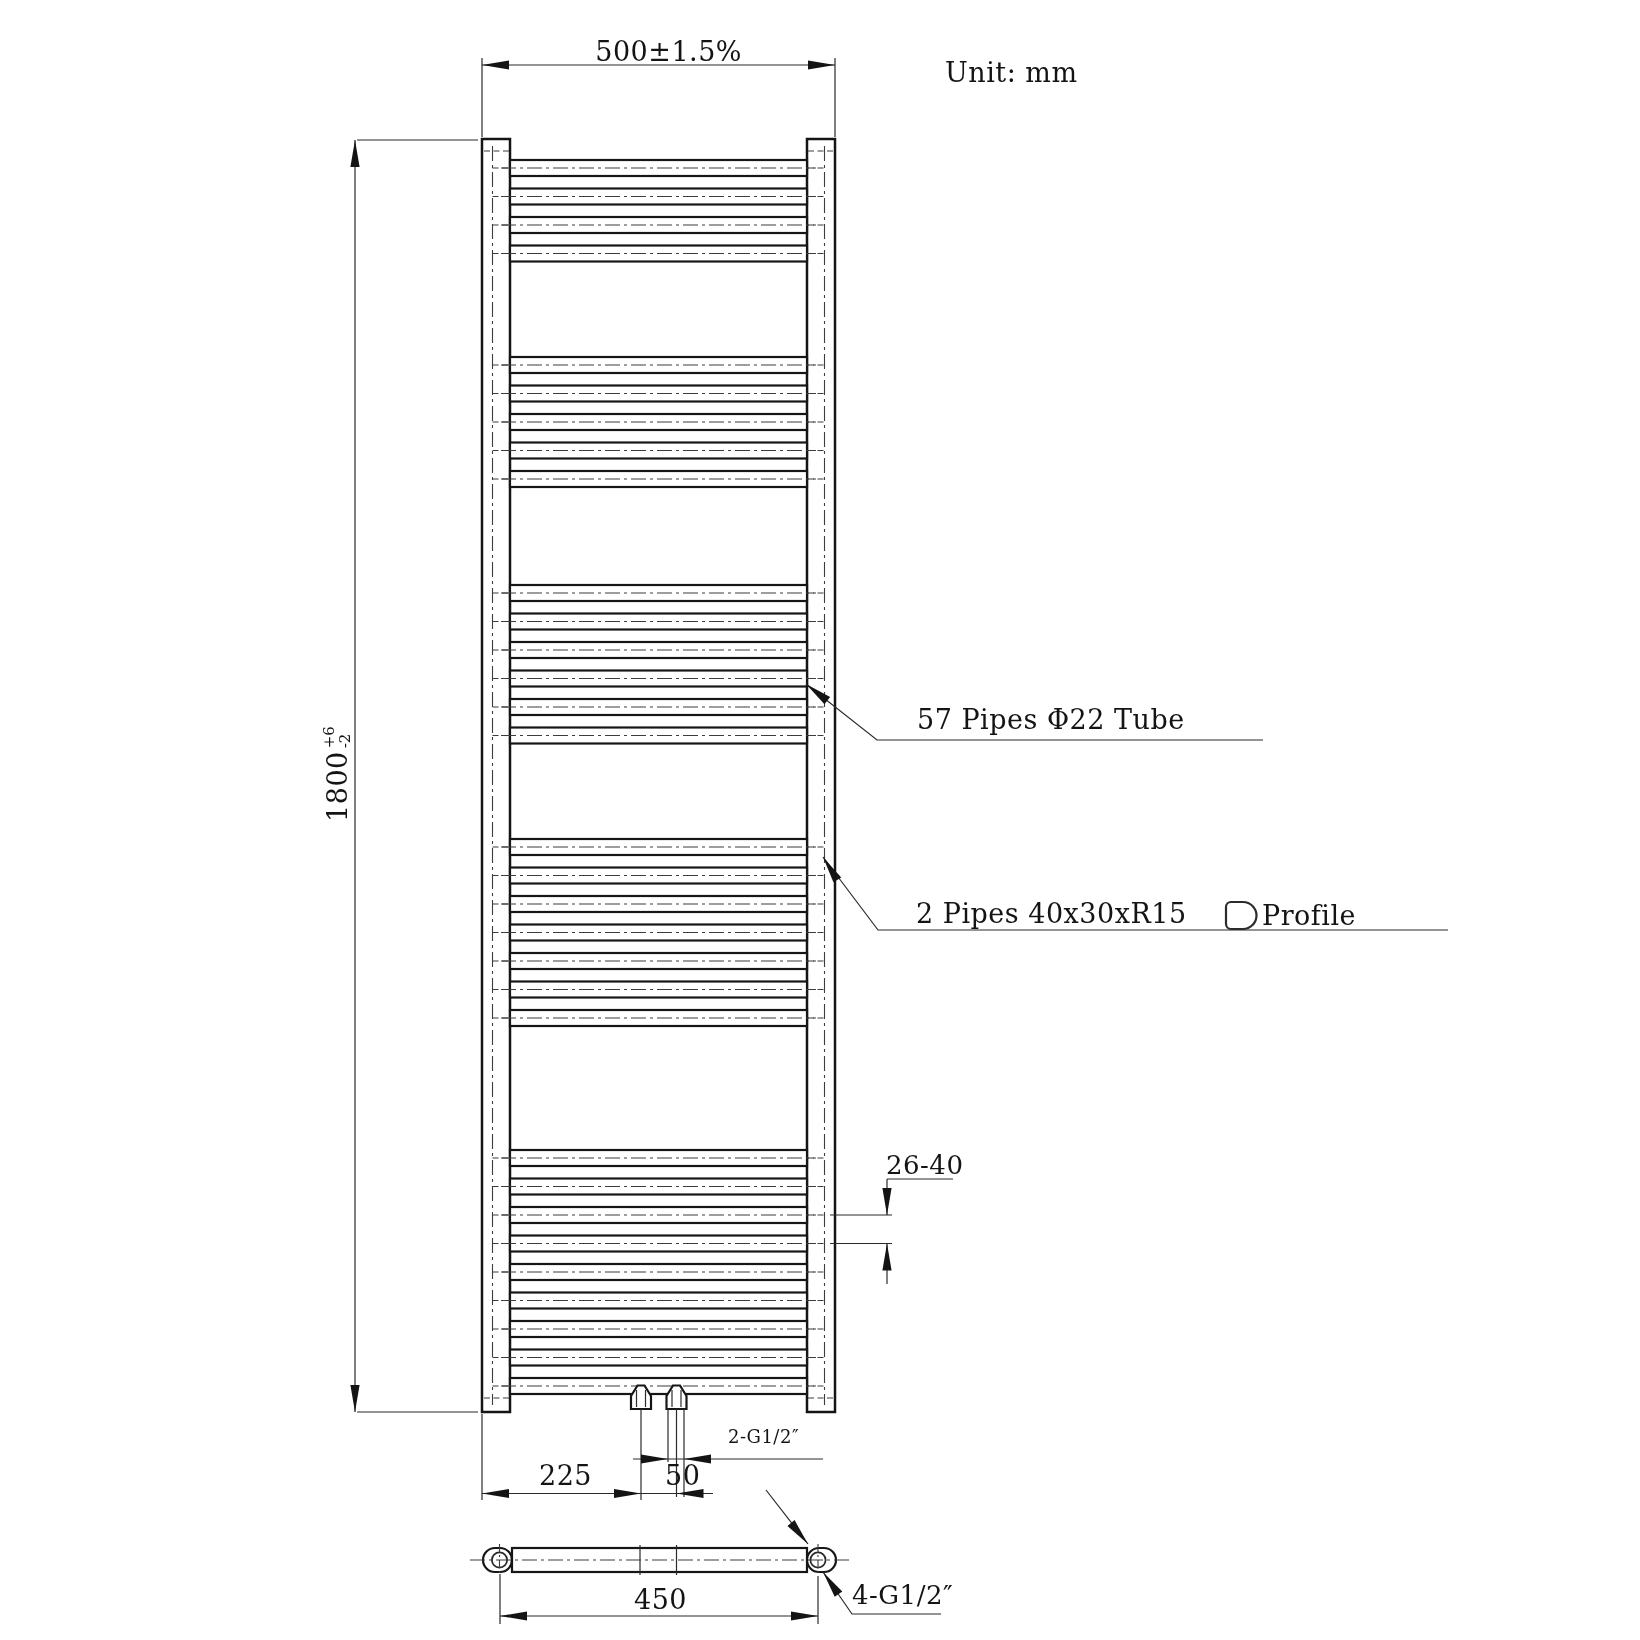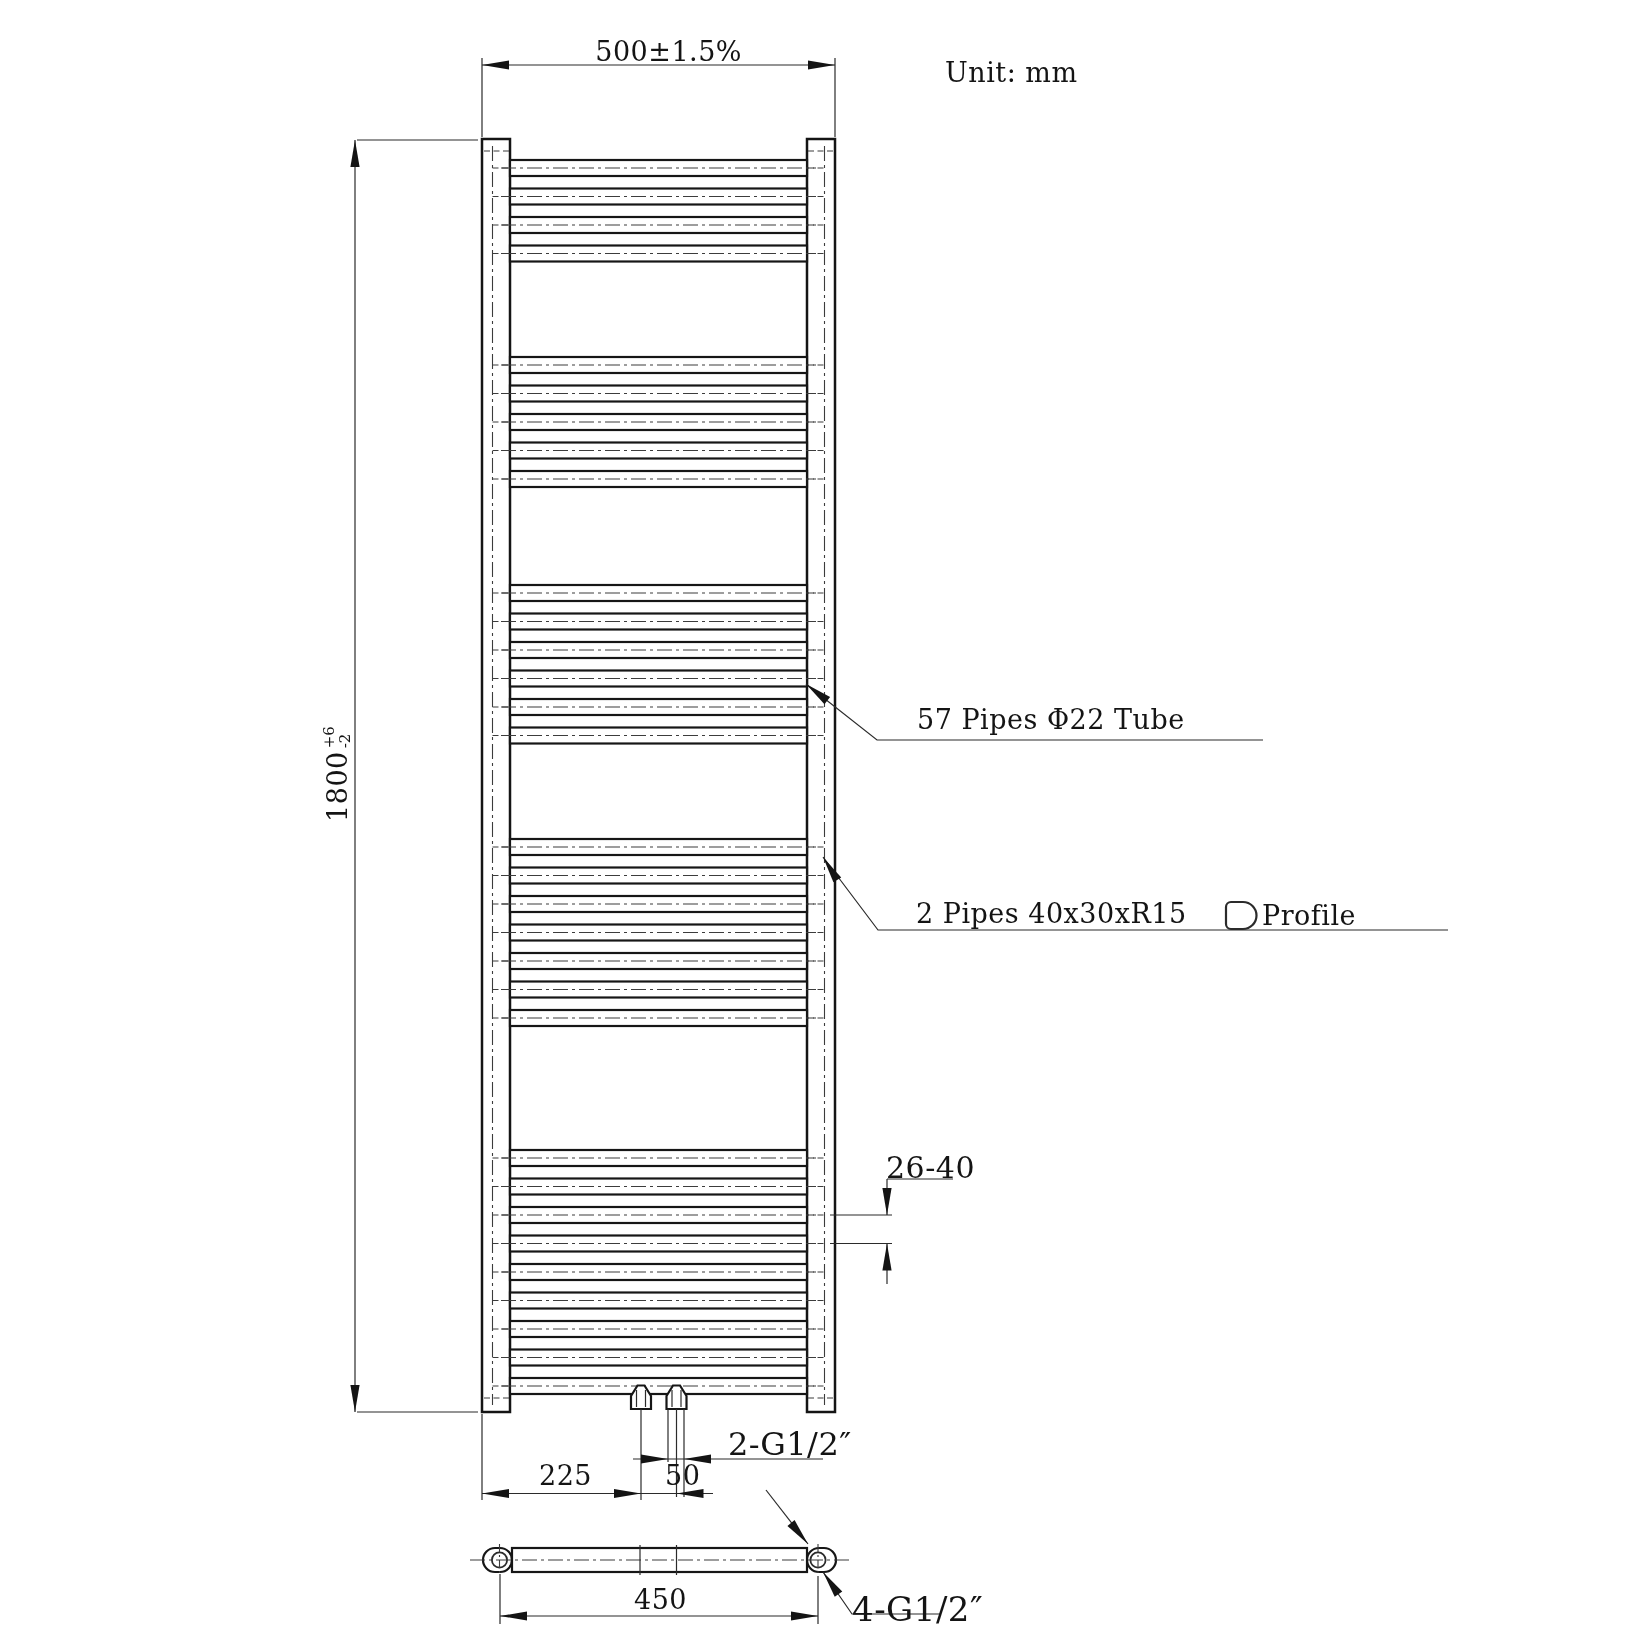"26-40" div.lbl { font-size: 30px -> 26px }
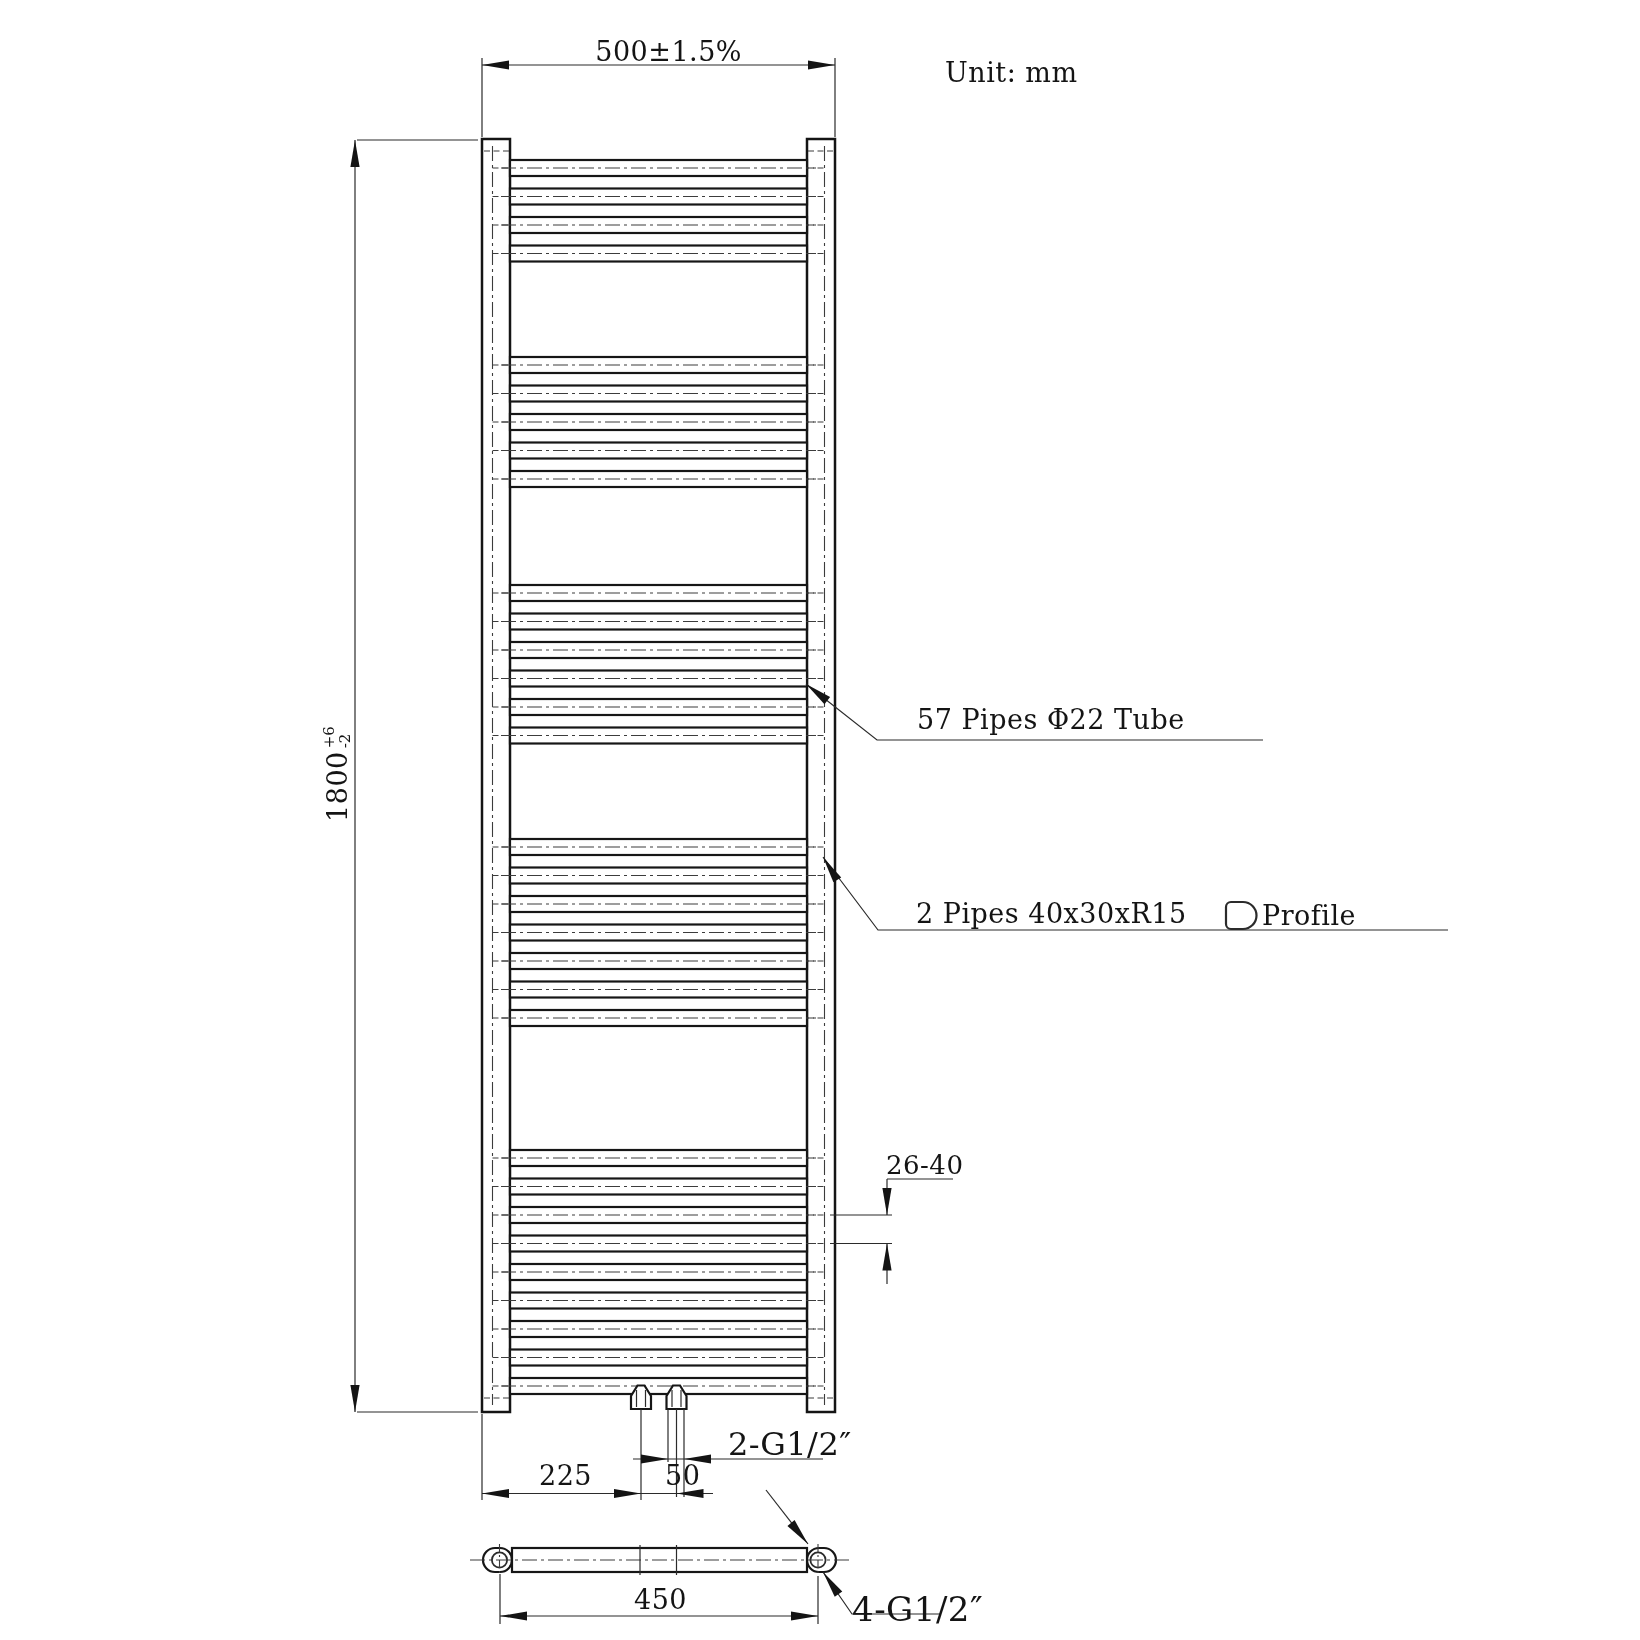"2-G1/2″" div.lbl { font-size: 32px -> 18px }
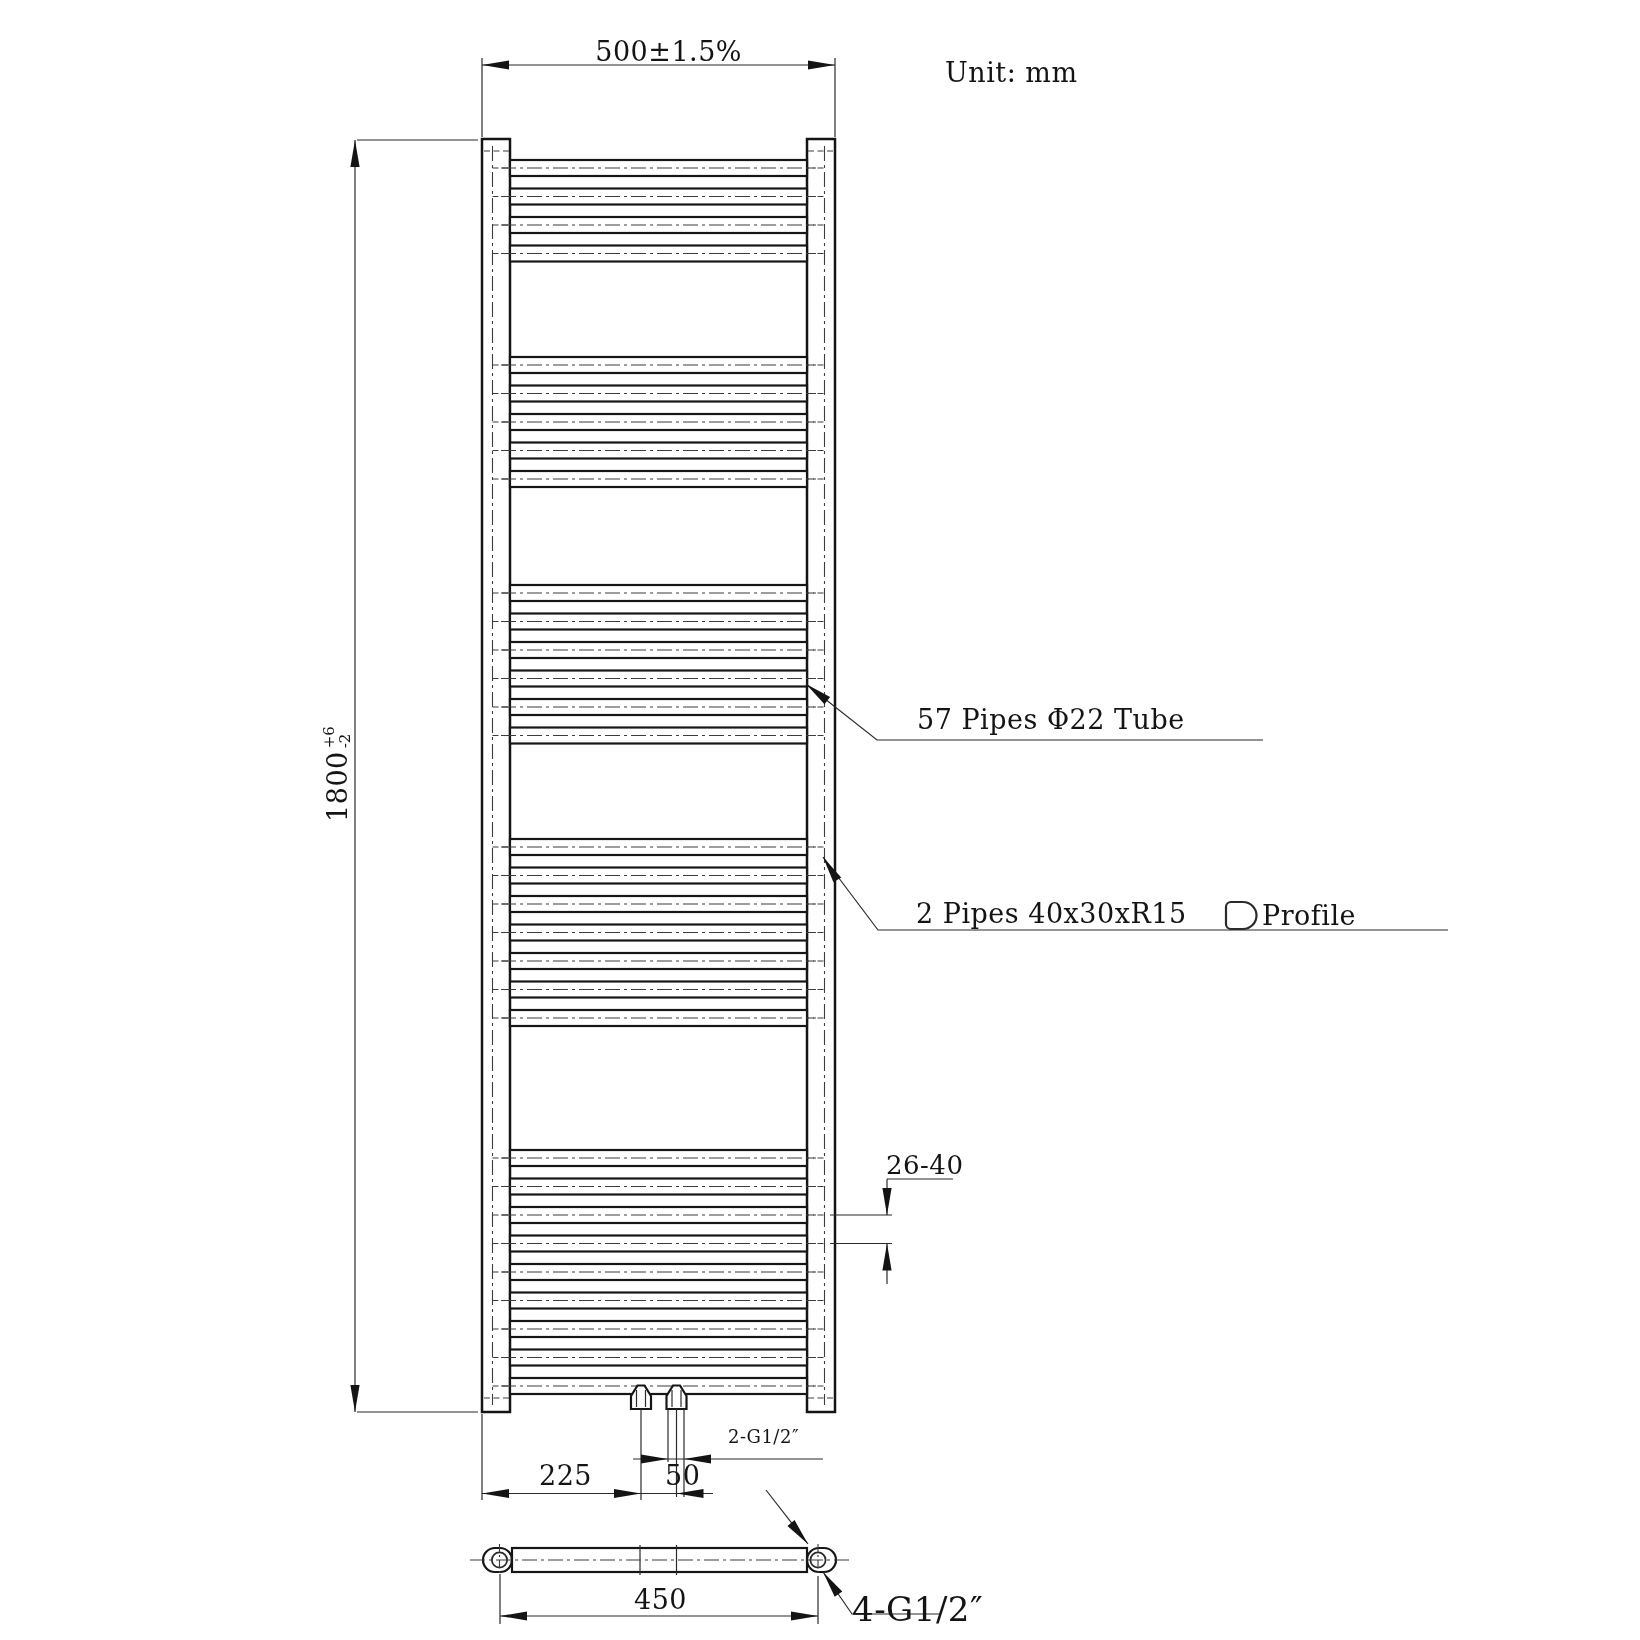"4-G1/2″" div.lbl { font-size: 34px -> 26px; margin-top: 10px -> none }
